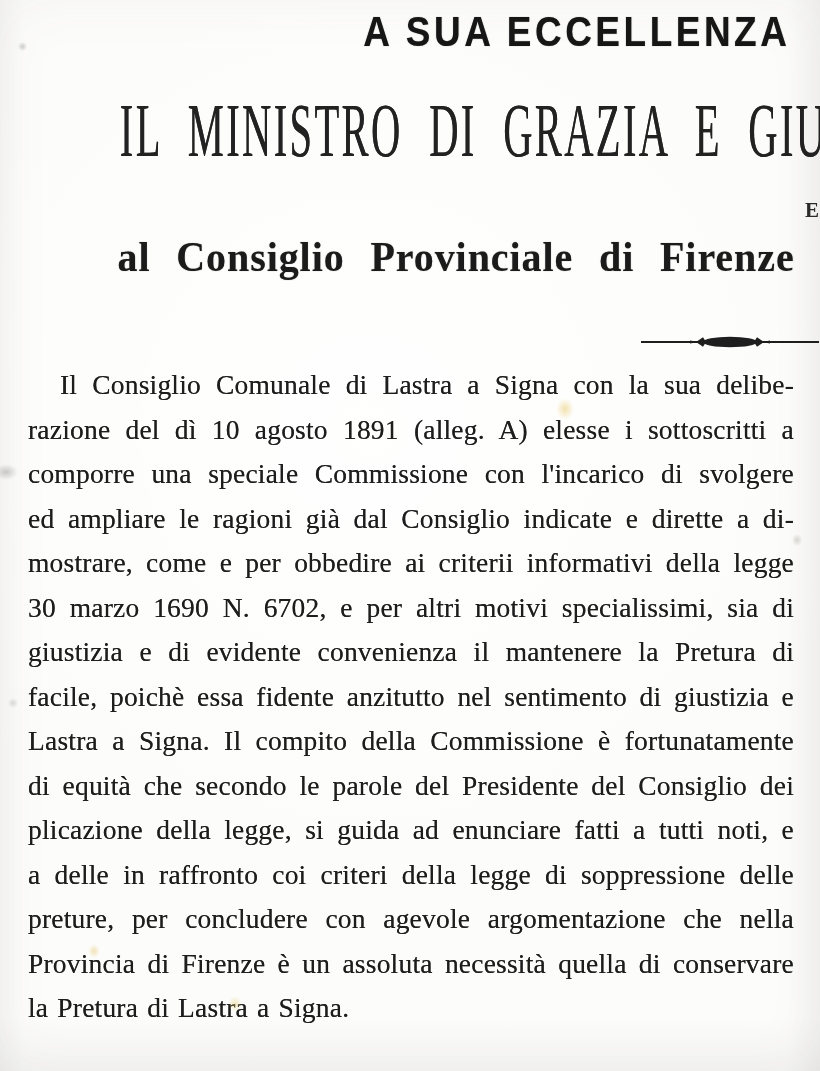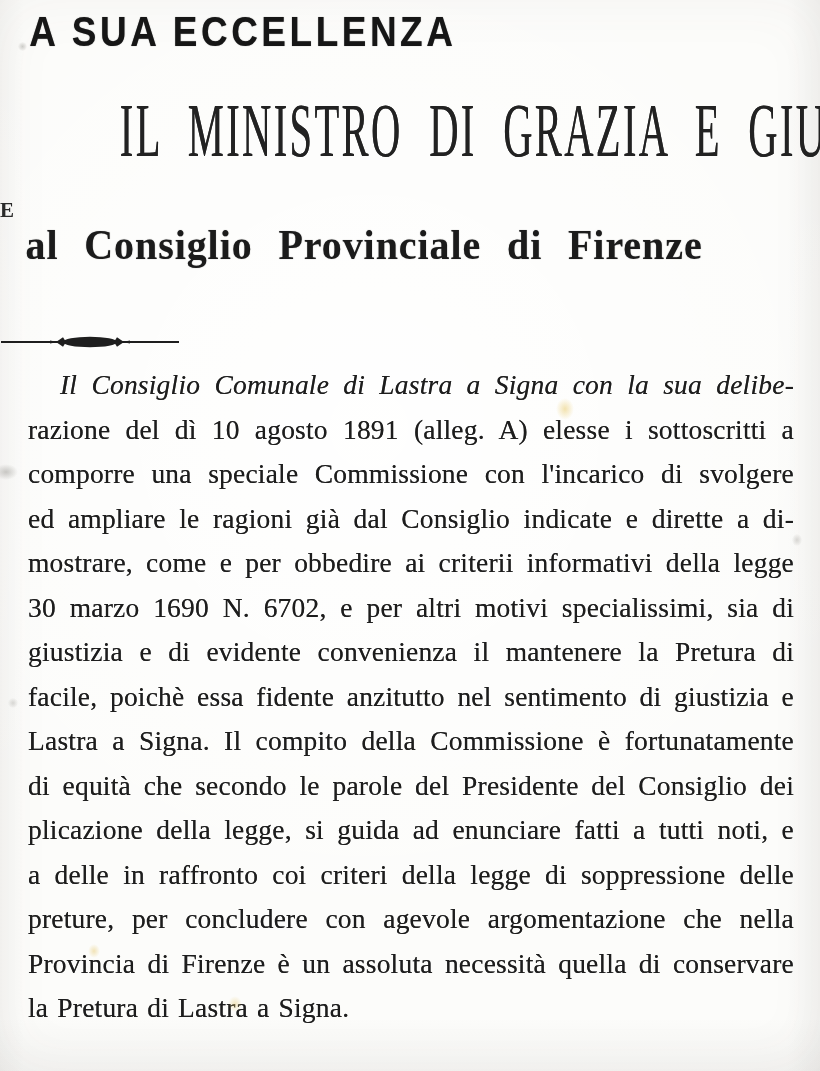"A SUA ECCELLENZA" .hdr-row { text-align: left -> right }
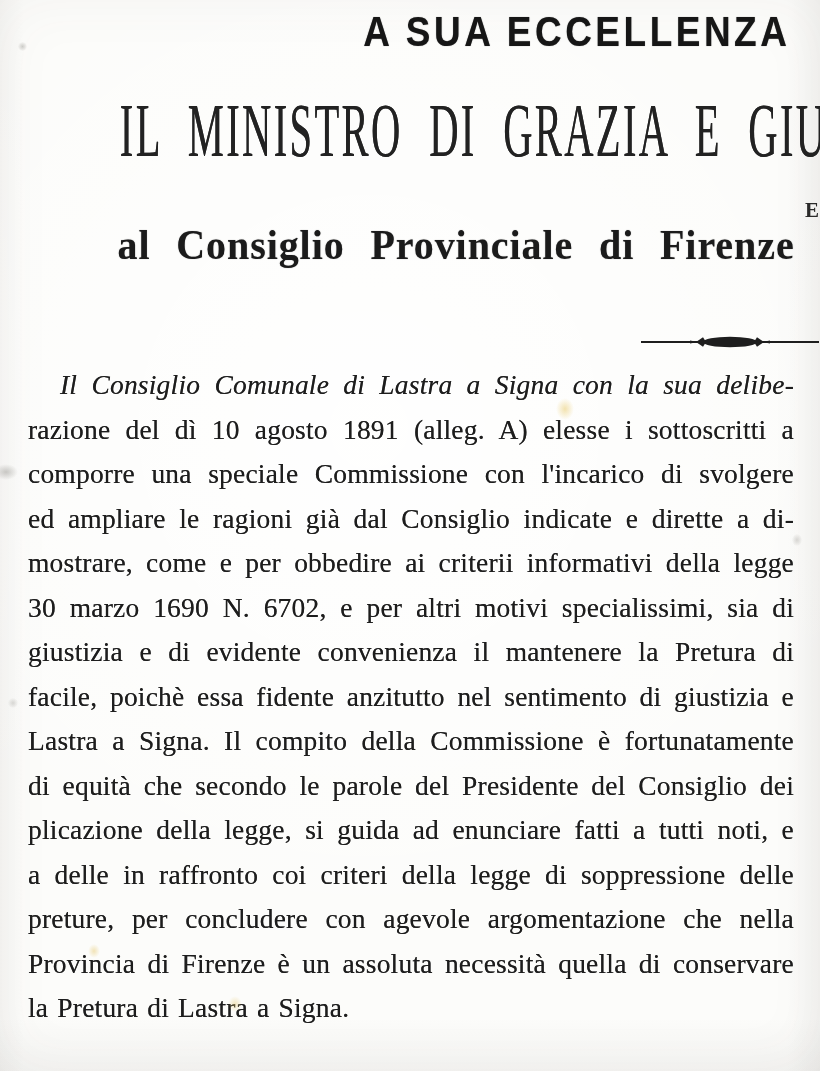"al Consiglio Provinciale di Firenze" .secondary { top: 220px -> 232px }
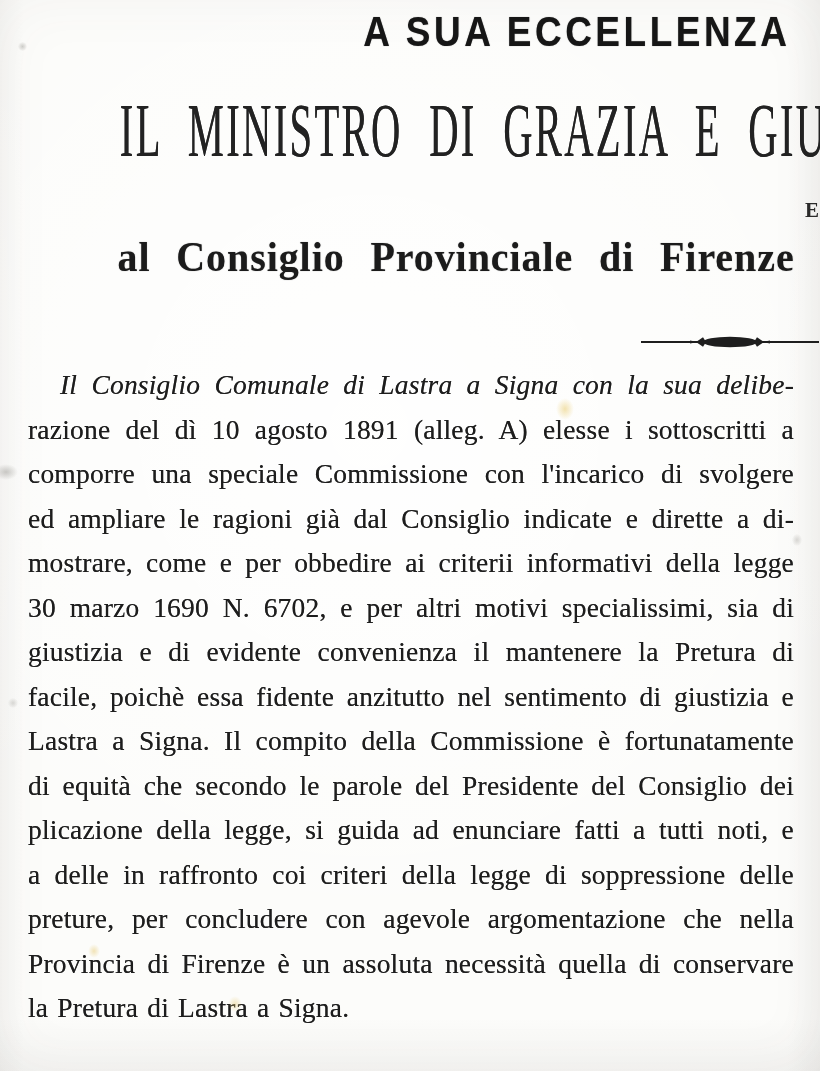"Il Consiglio Comunale di Lastra" .line.first { font-style: italic -> none }
